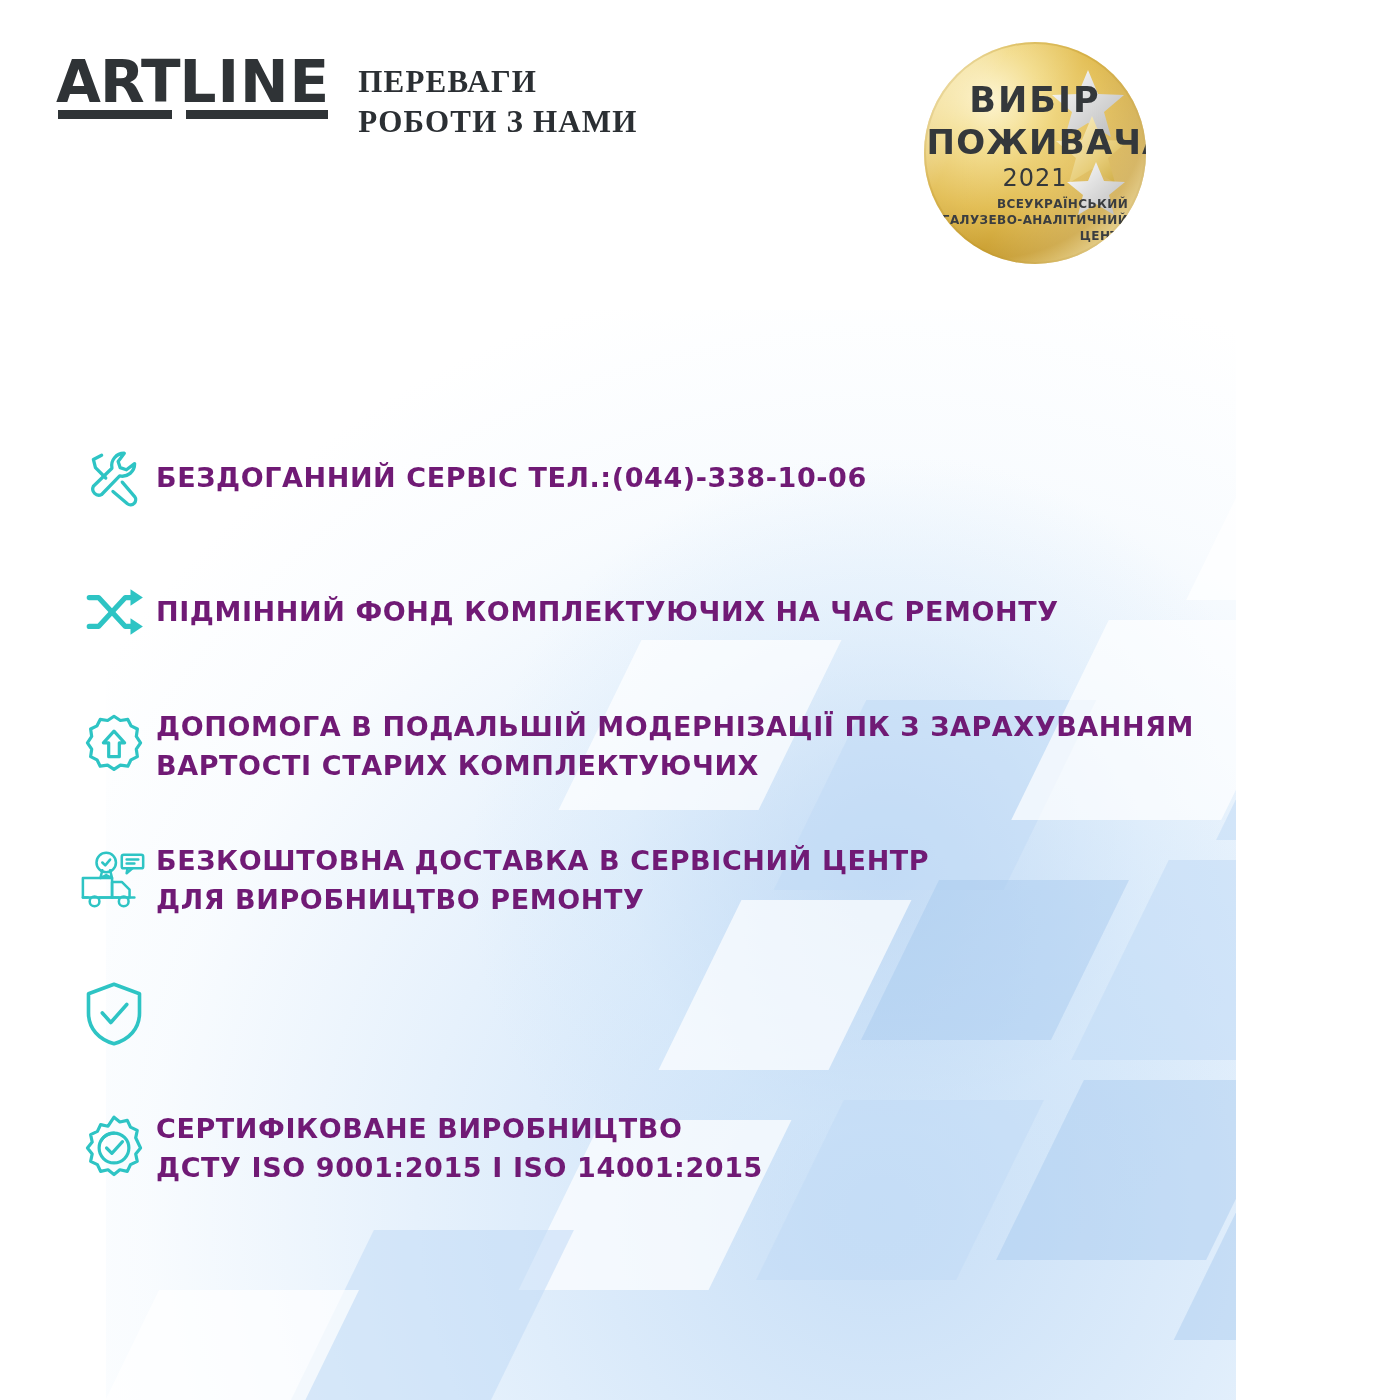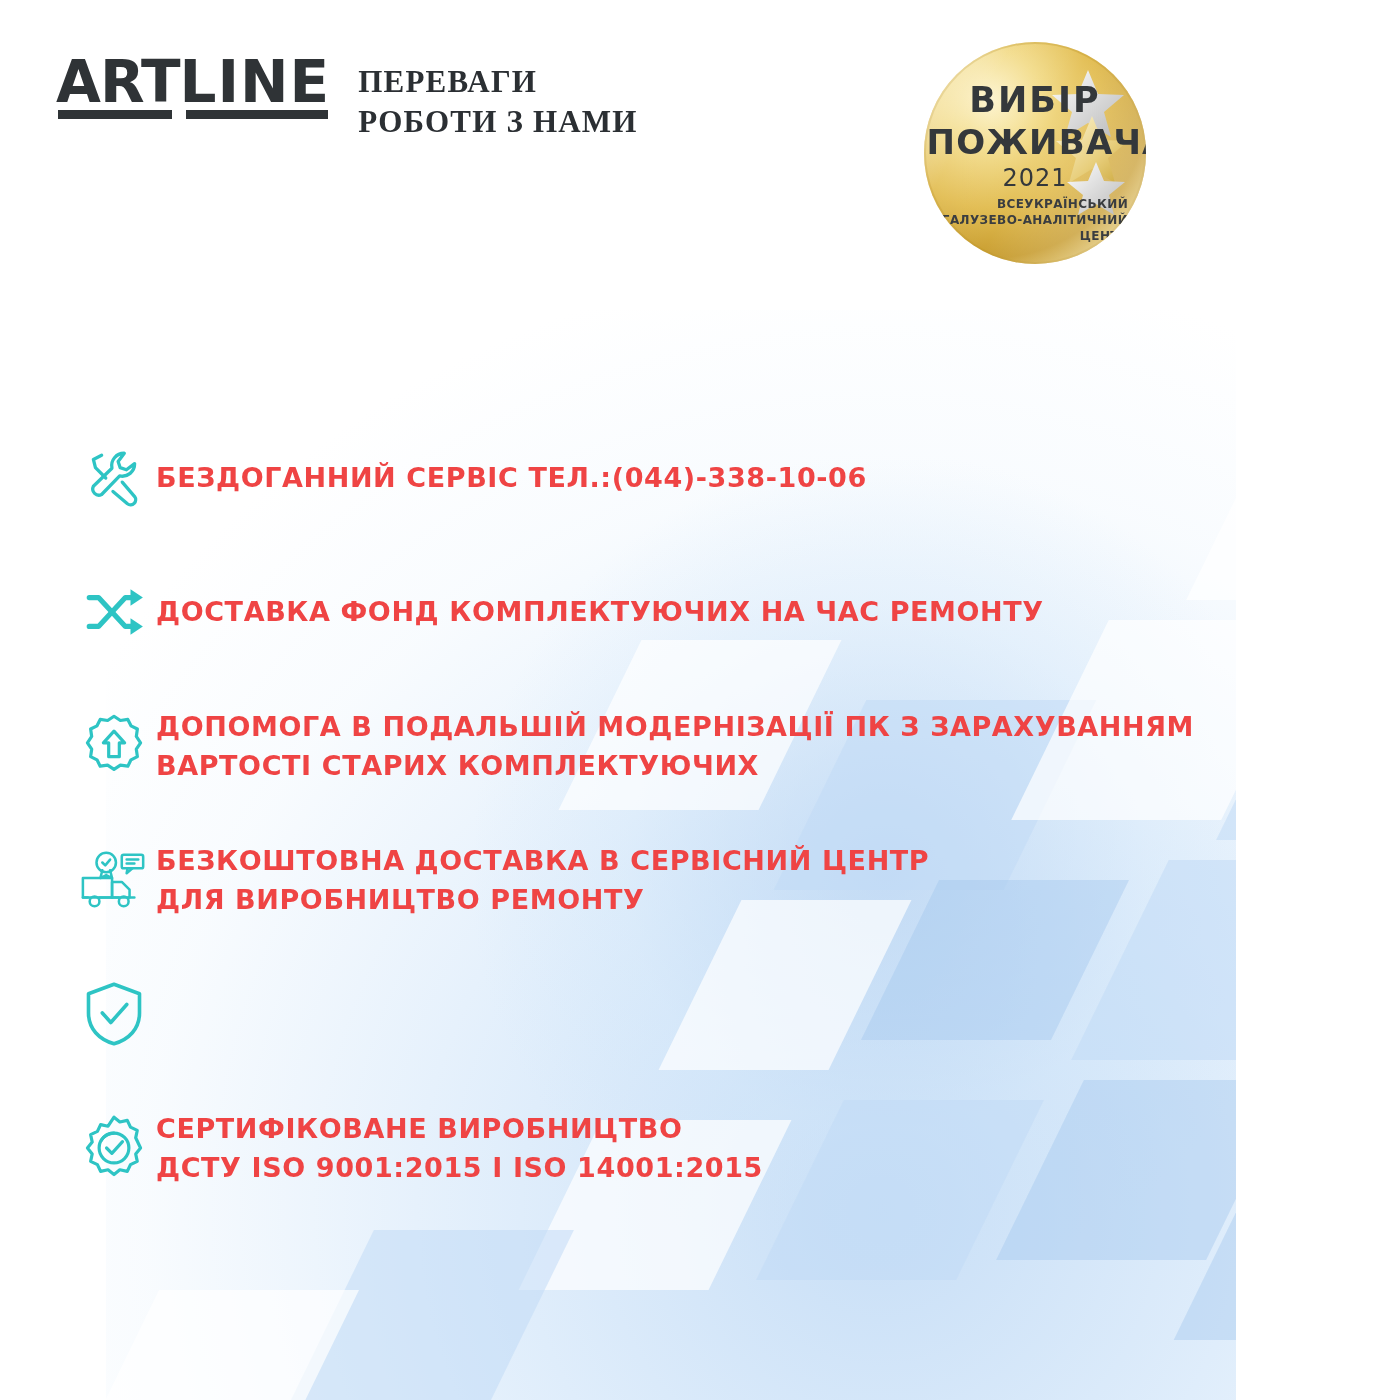"БЕЗДОГАННИЙ СЕРВІС ТЕЛ.:(044)-338-10-06" .feature .txt { color: #ef4444 -> #701a75 }
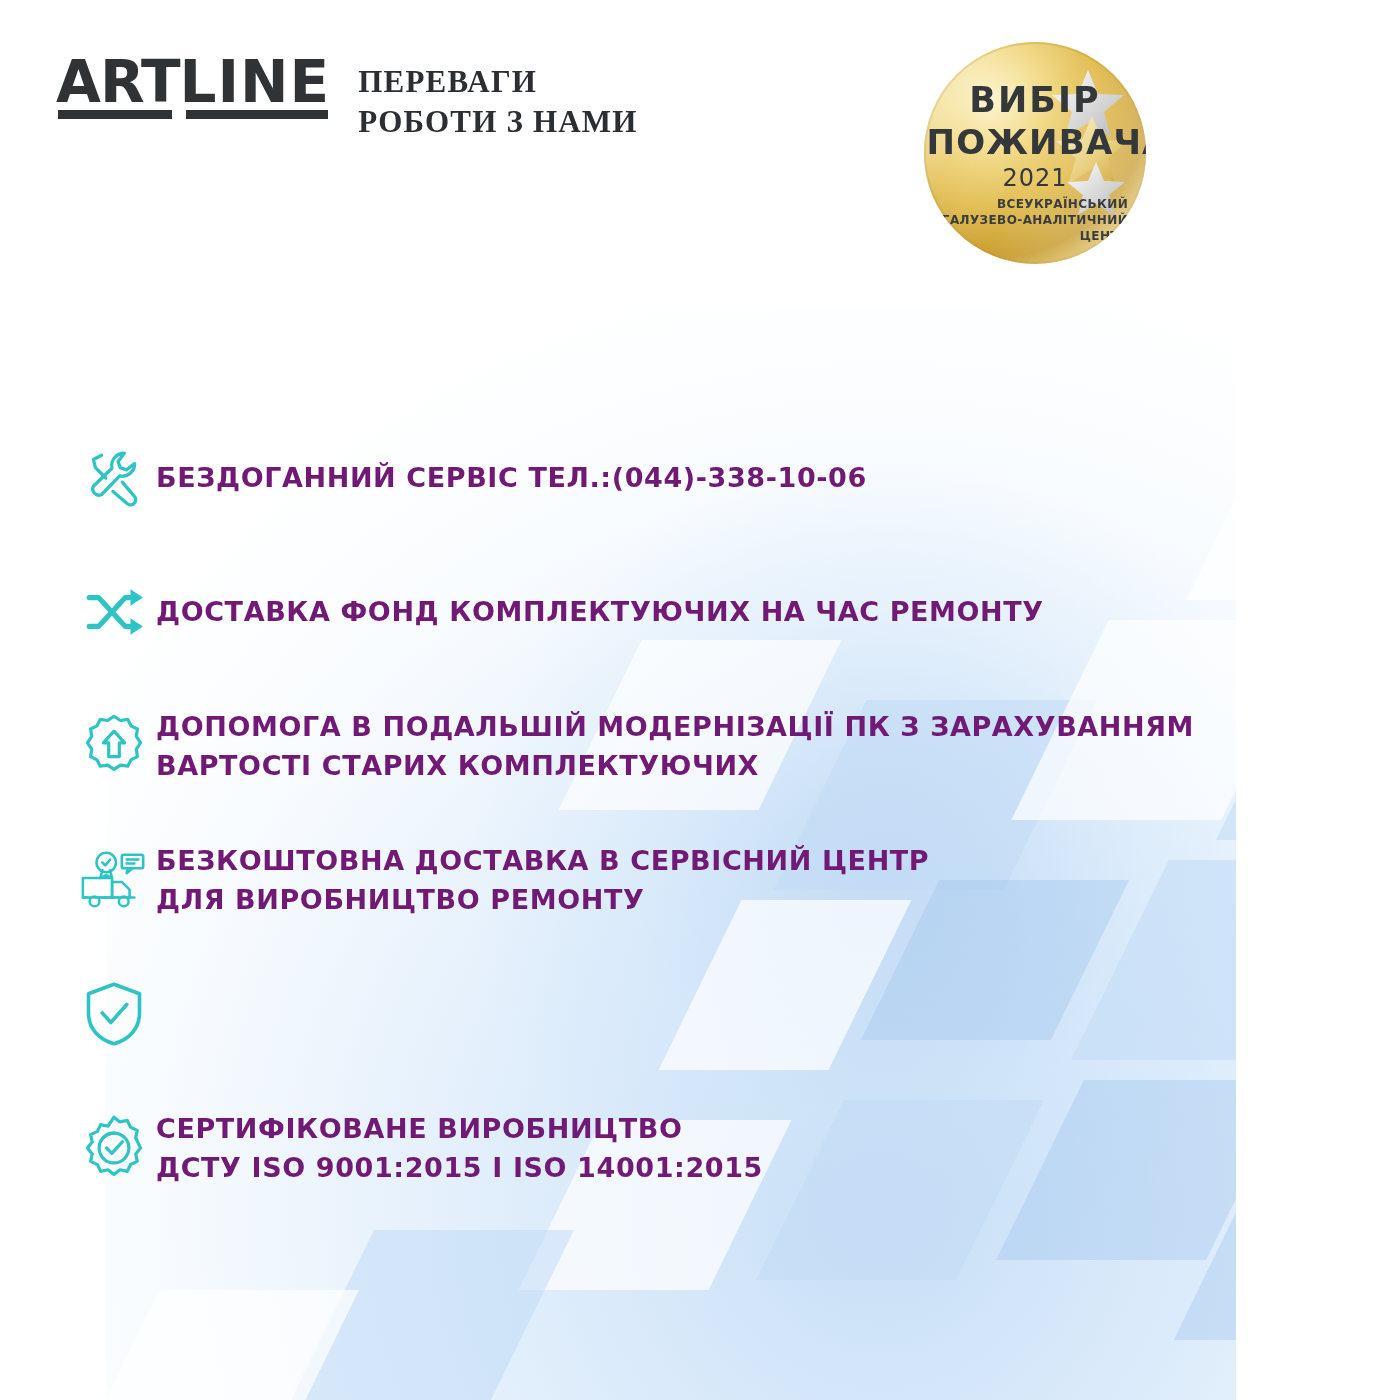"ДОСТАВКА ФОНД КОМПЛЕКТУЮЧИХ НА ЧАС" div.txt { text: ДОСТАВКА -> ПІДМІННИЙ }
